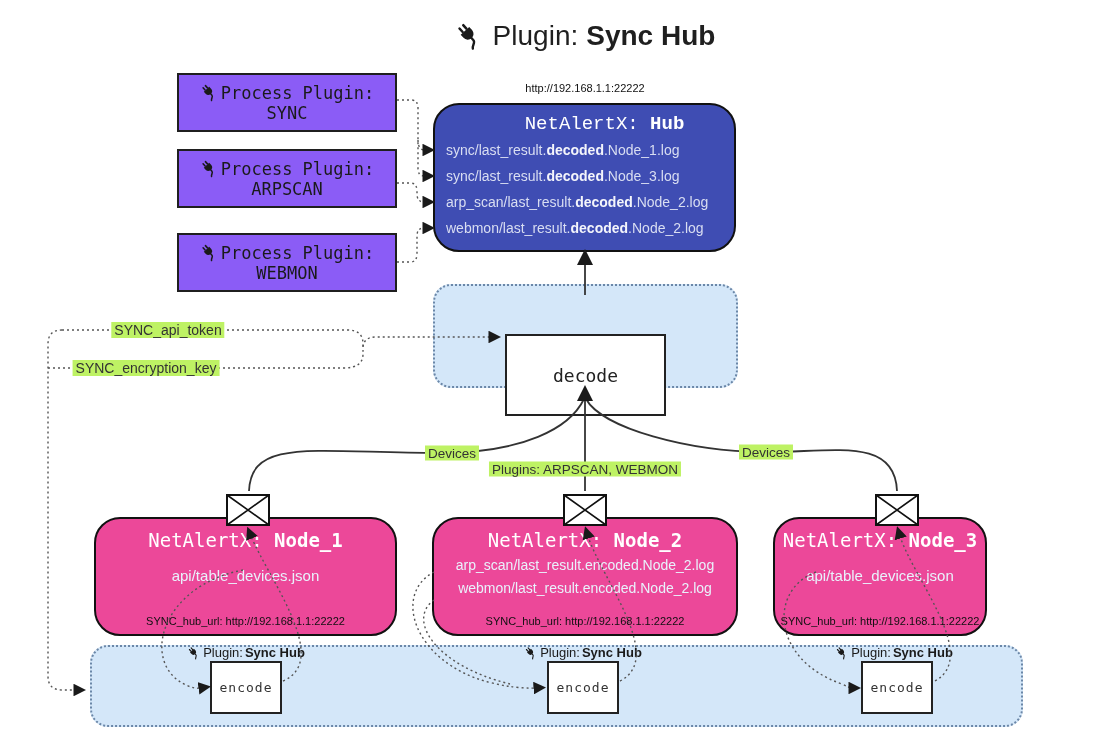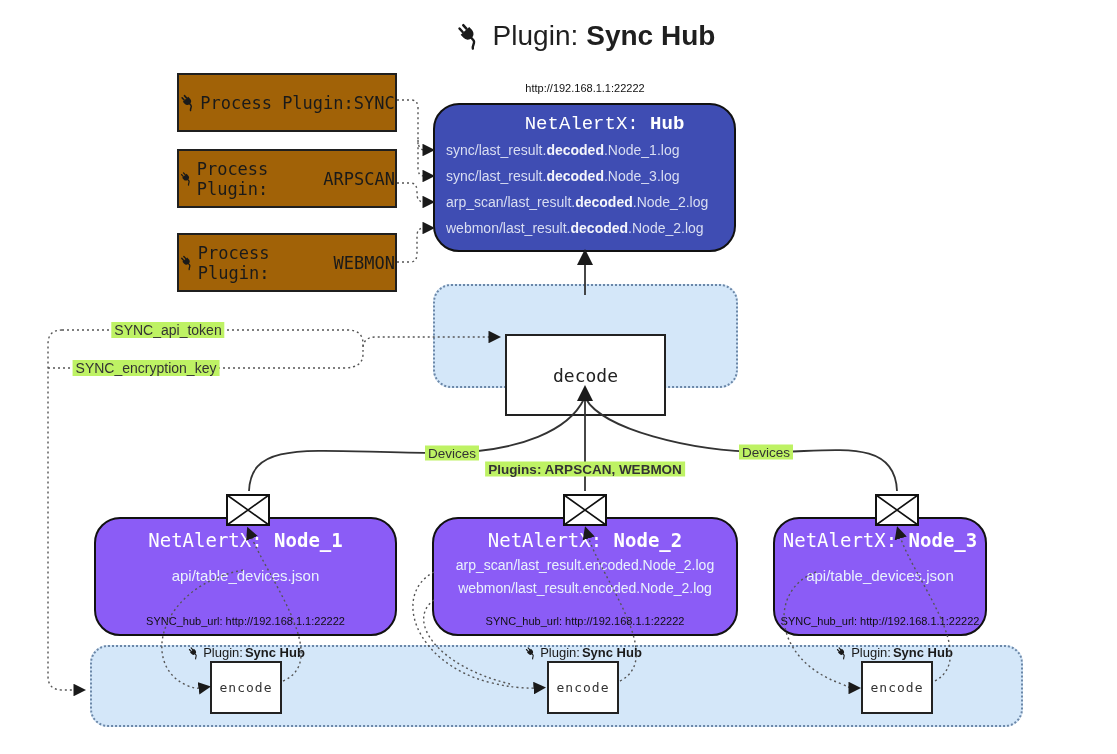"Process Plugin:" .proc-box { background: #a16207 -> #8b5cf6; flex-direction: row -> column }
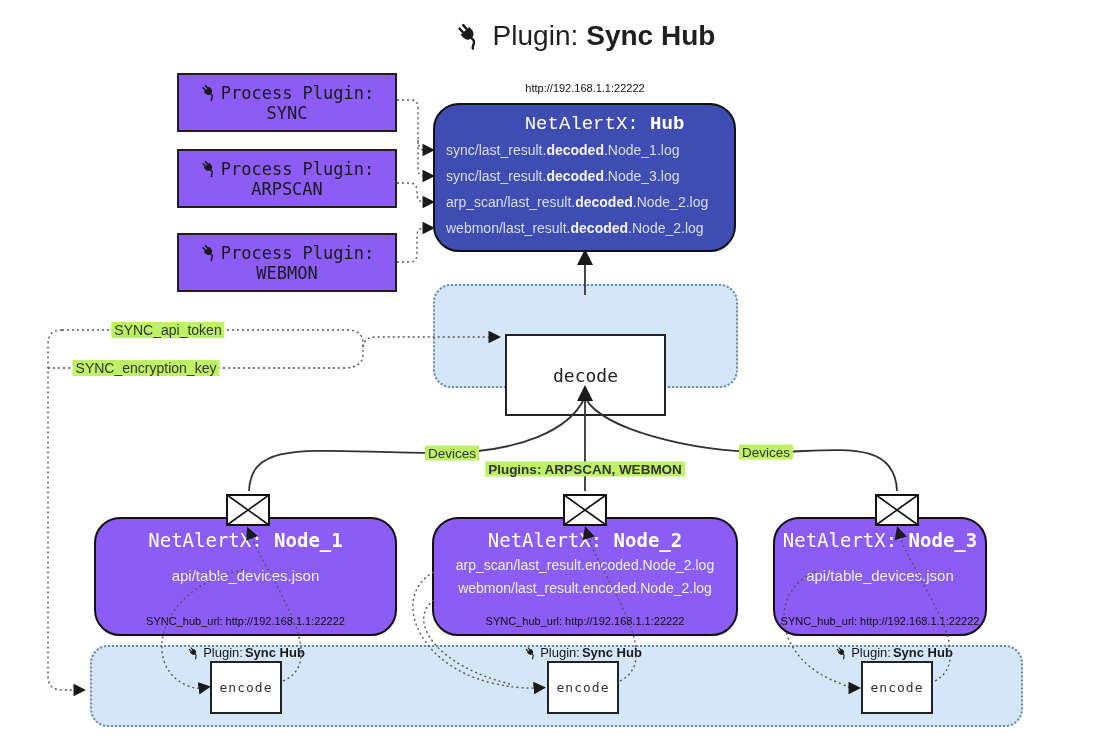"Plugins: ARPSCAN, WEBMON" div.abs { font-weight: bold -> none }
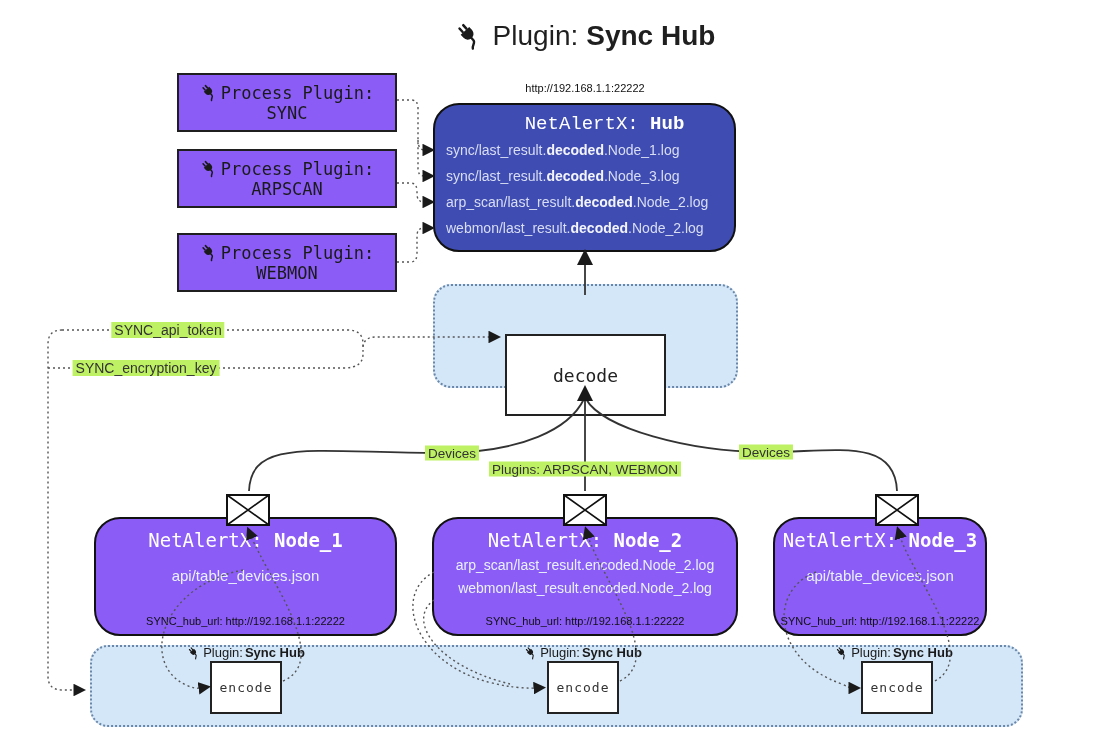"NetAlertX: Node_1" .node { background: #8b5cf6 -> #ec4899 }
